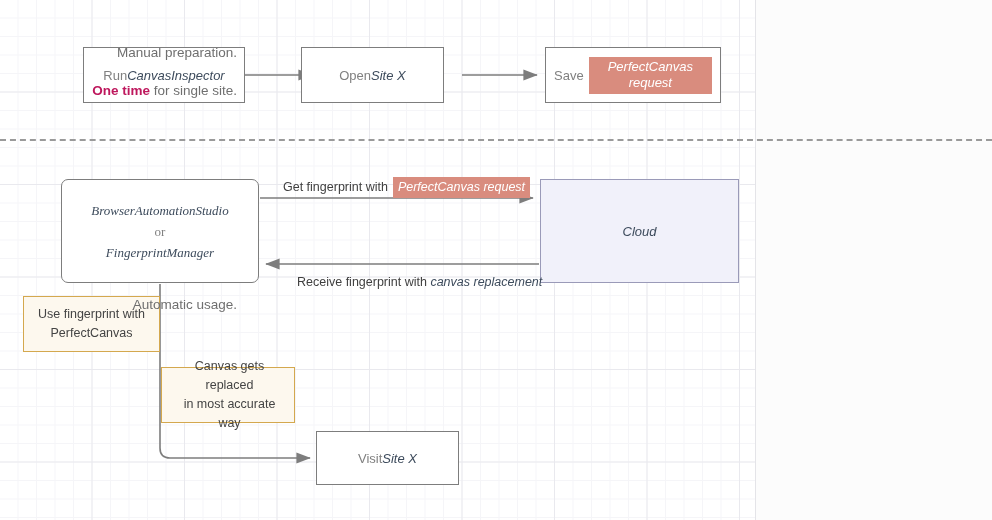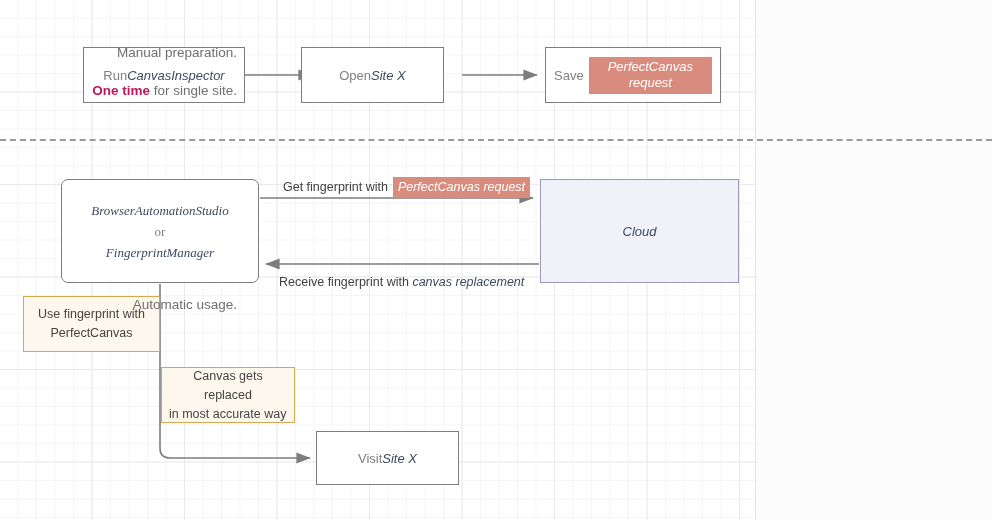"Receive fingerprint with canvas" div.elabel { left: 279px -> 297px }
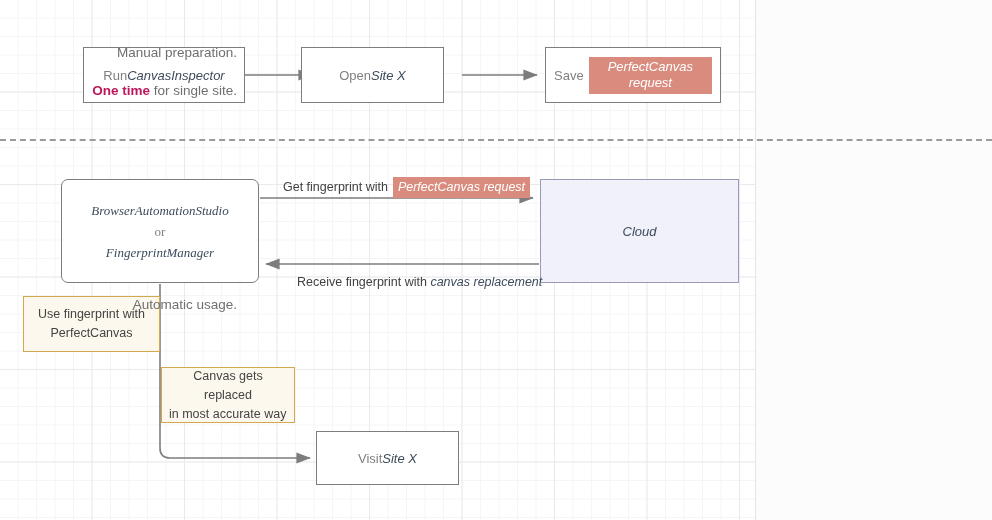"Canvas gets replaced" div.note { padding-left: none -> 10px }
